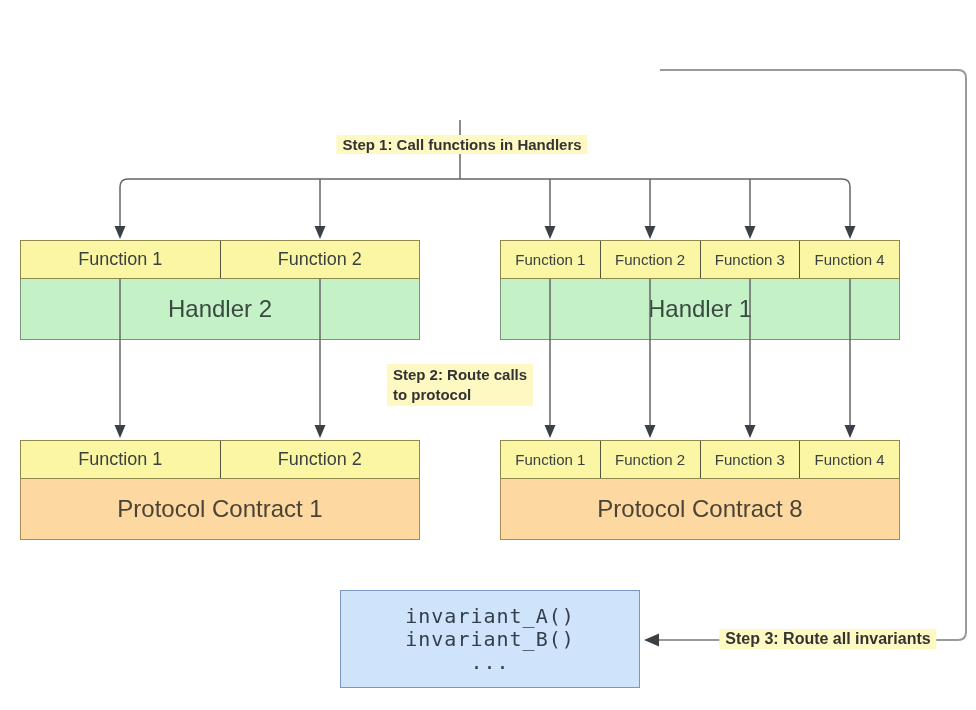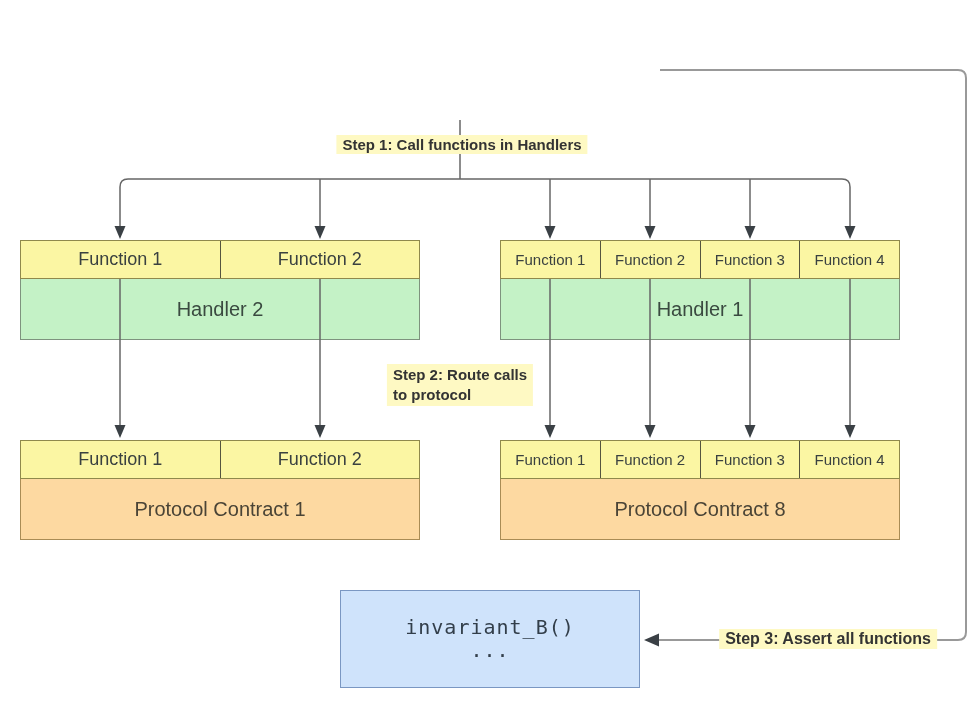"Handler 2" .band { font-size: 20px -> 24px }
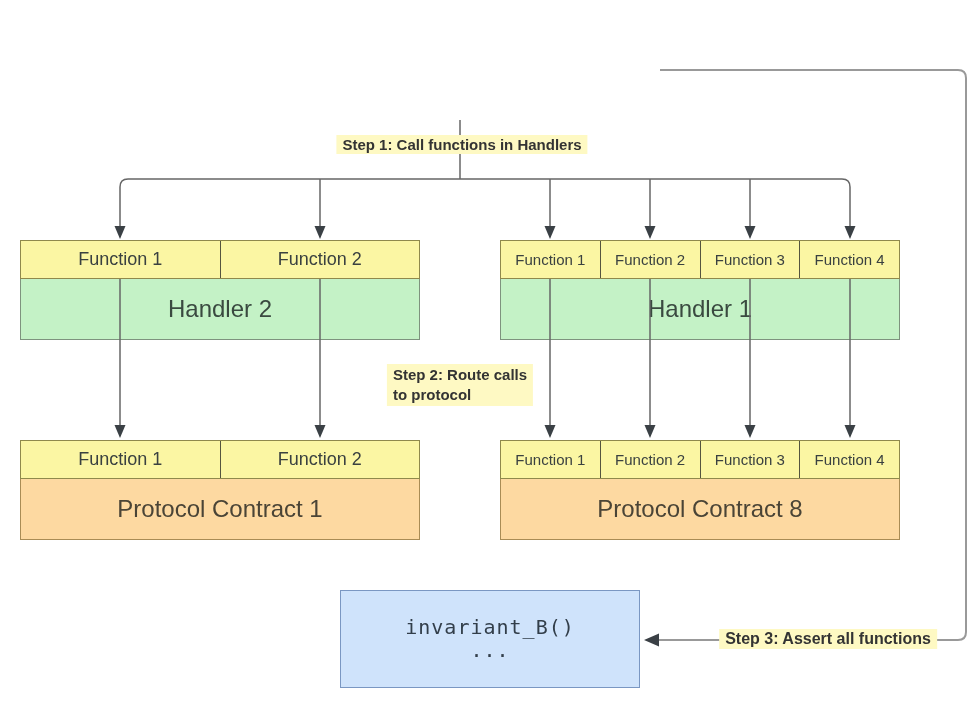"invariant_A()" div.mono { html: none -> <div>invariant_A()</div> }
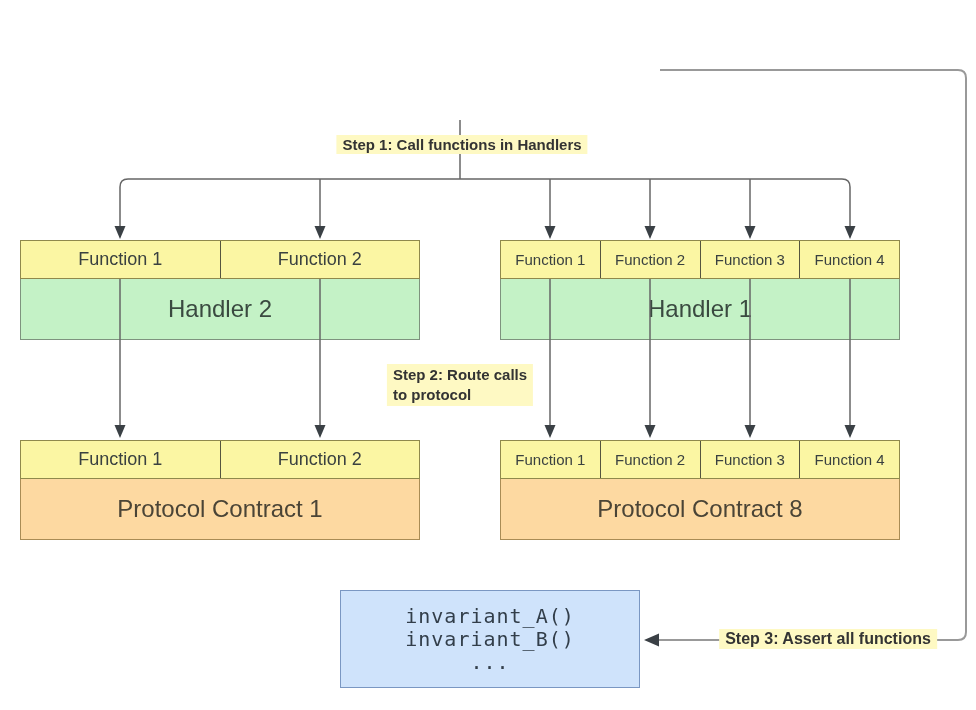"Step 3: Assert all functions" div.step-label { text: Assert all functions -> Route all invariants }
